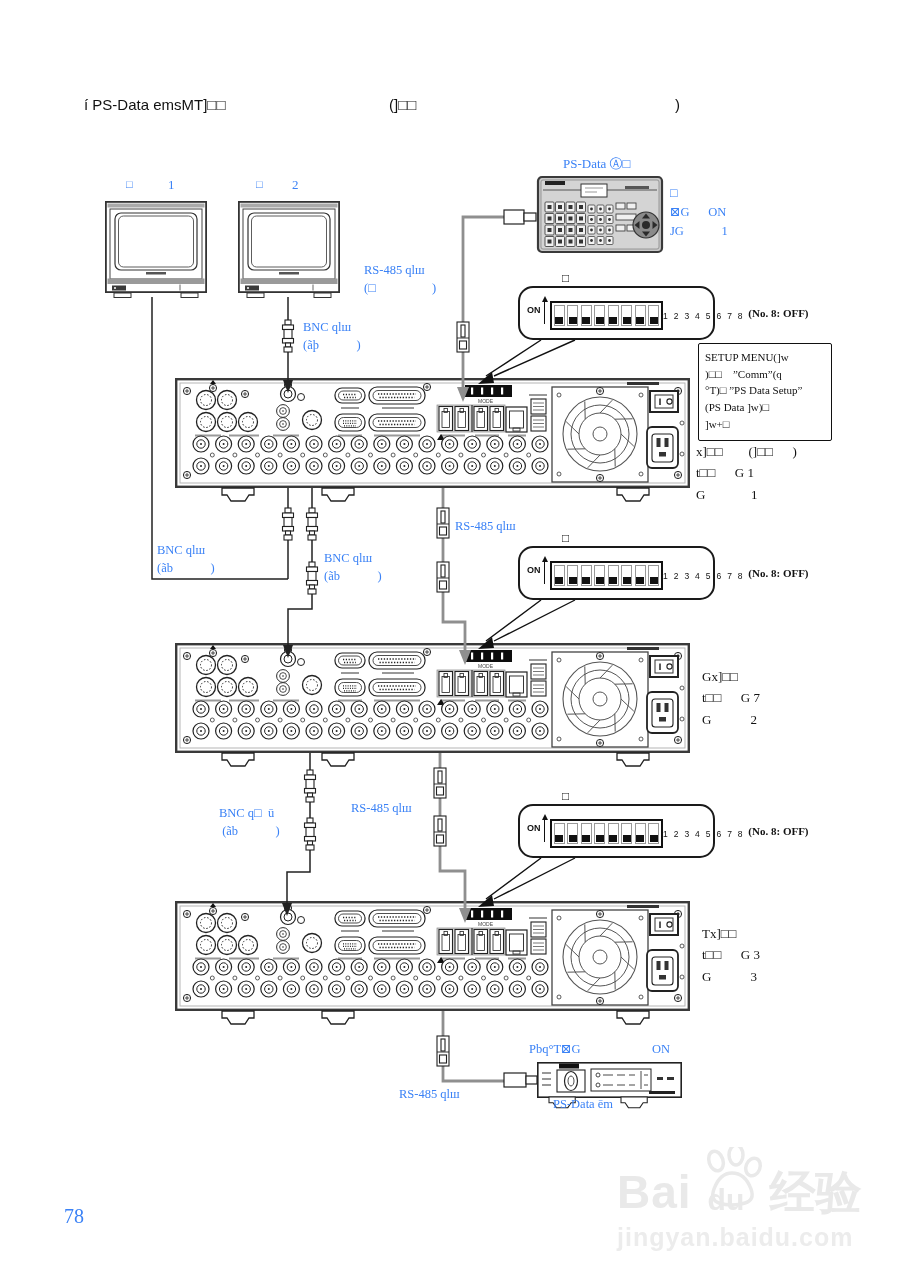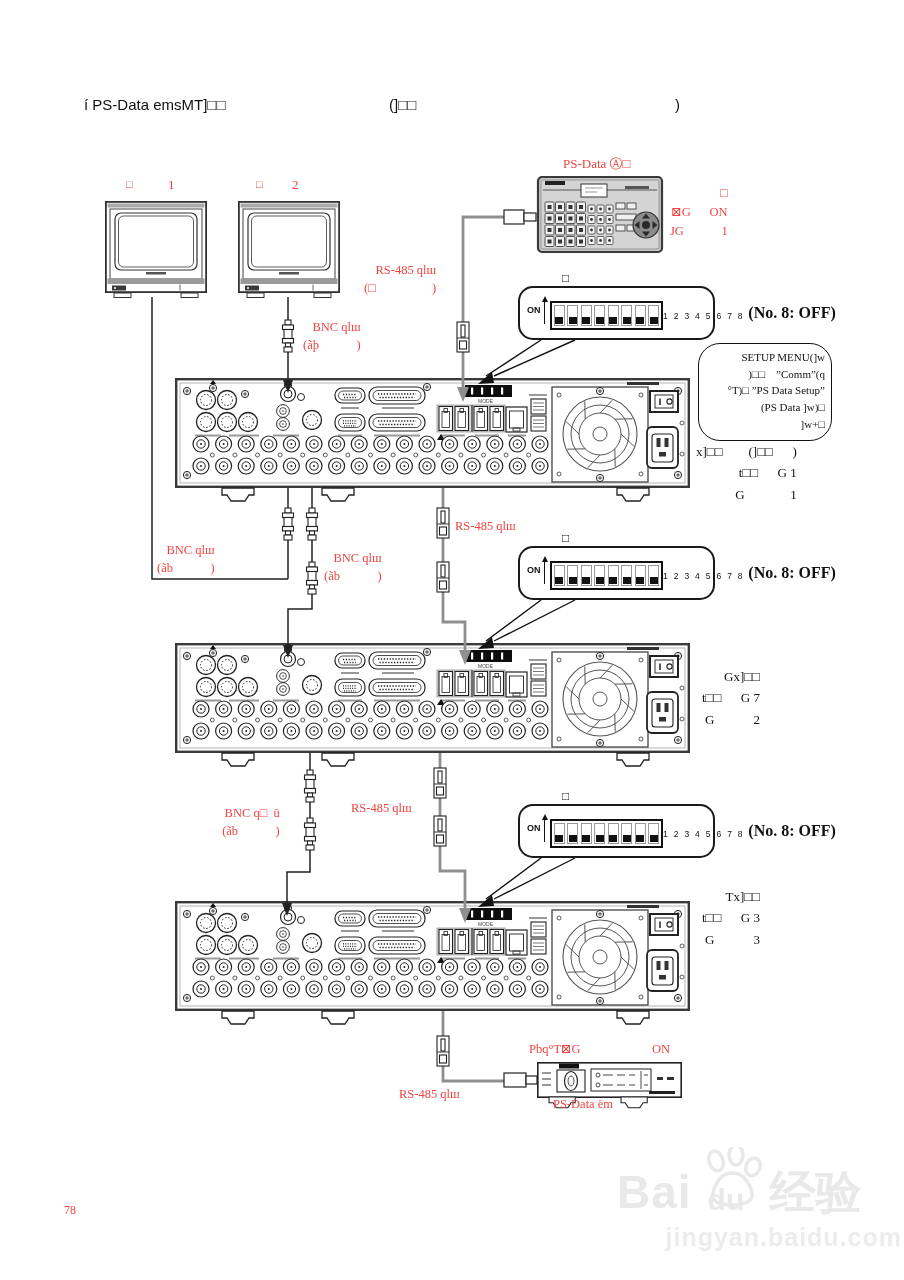"í PS-Data emsMT]□□" .page { text-align: right -> none }
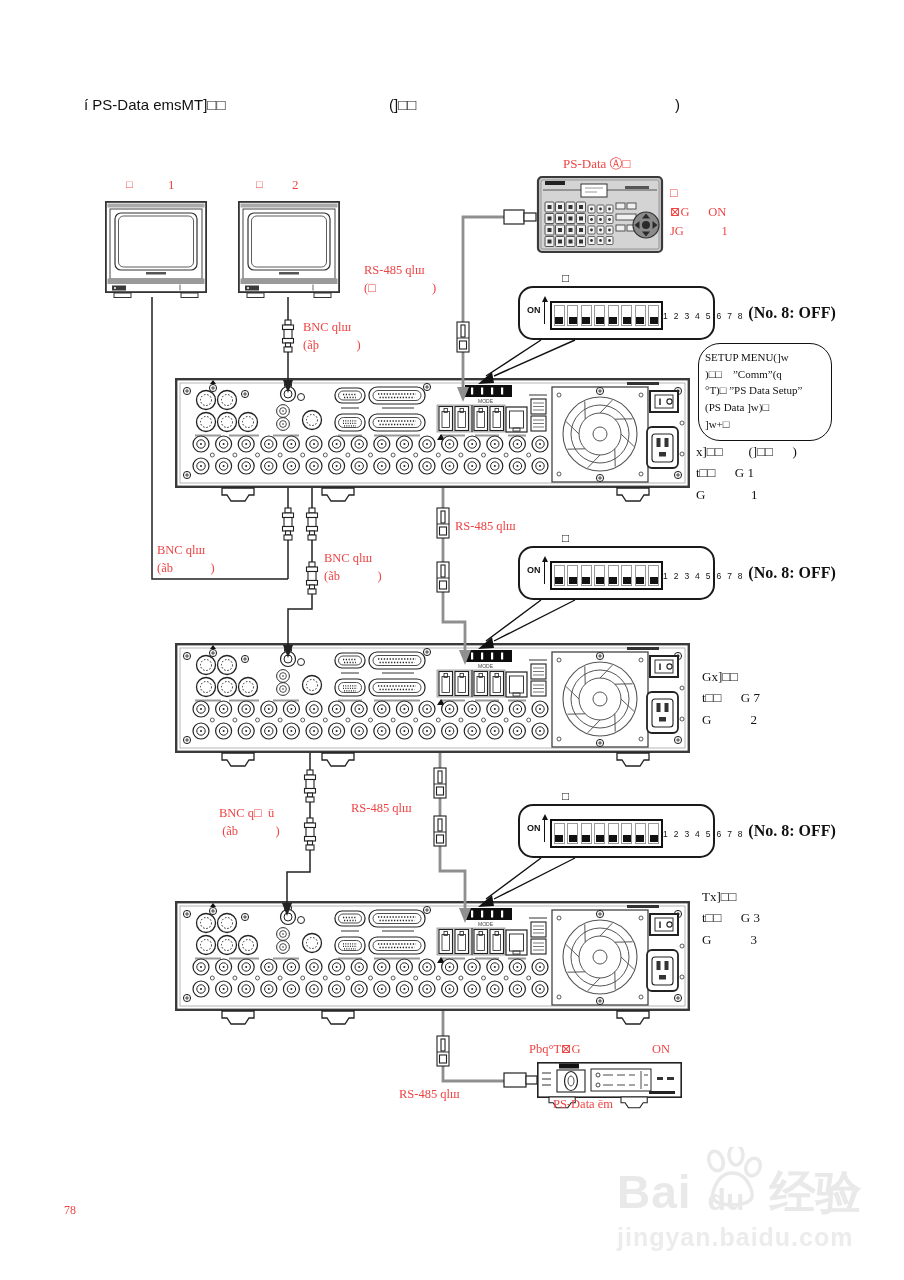"PS-Data Ⓐ□" .lbl { color: #ef4444 -> #3b82f6 }
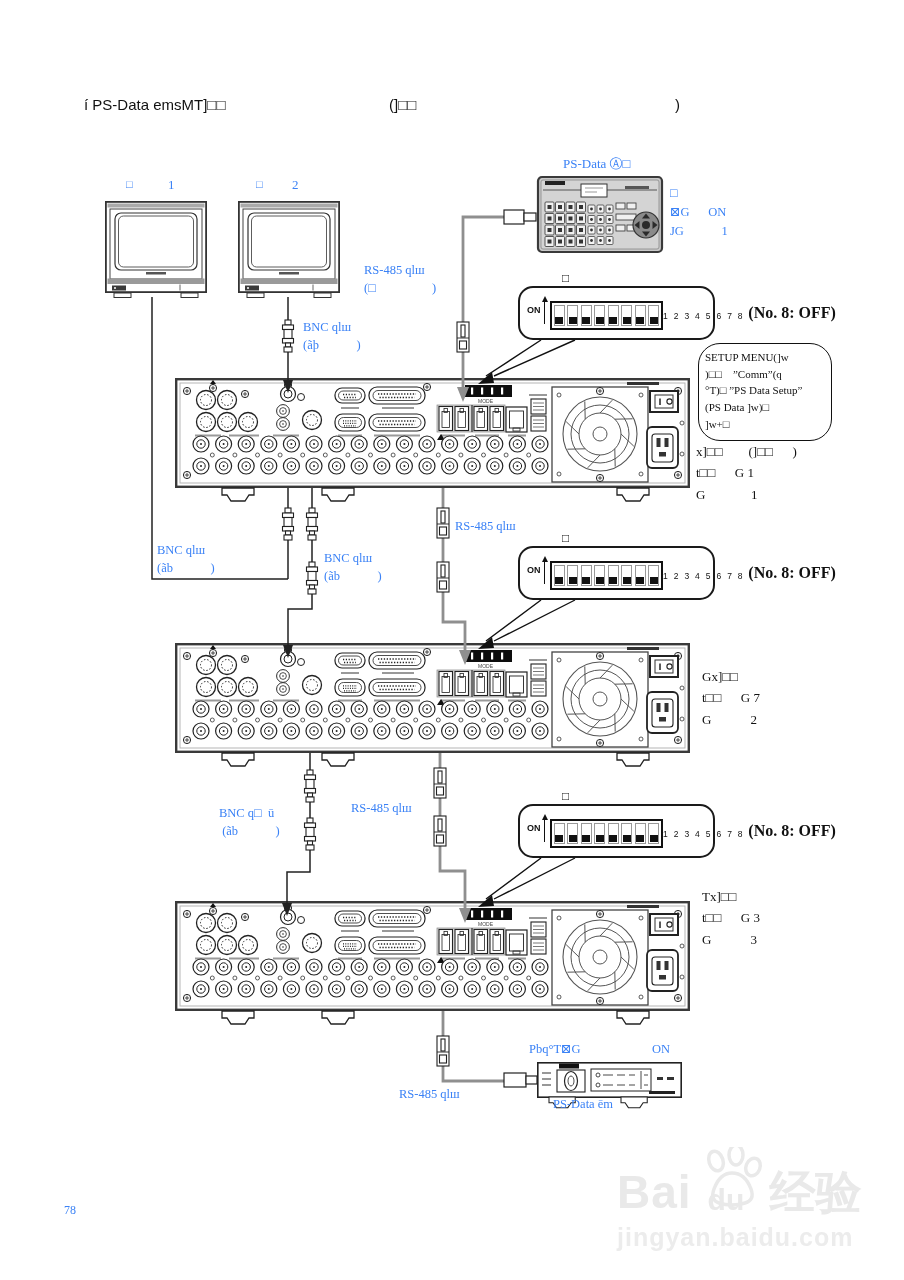"(No. 8: OFF)" .dipnote { font-size: 16px -> 11px }
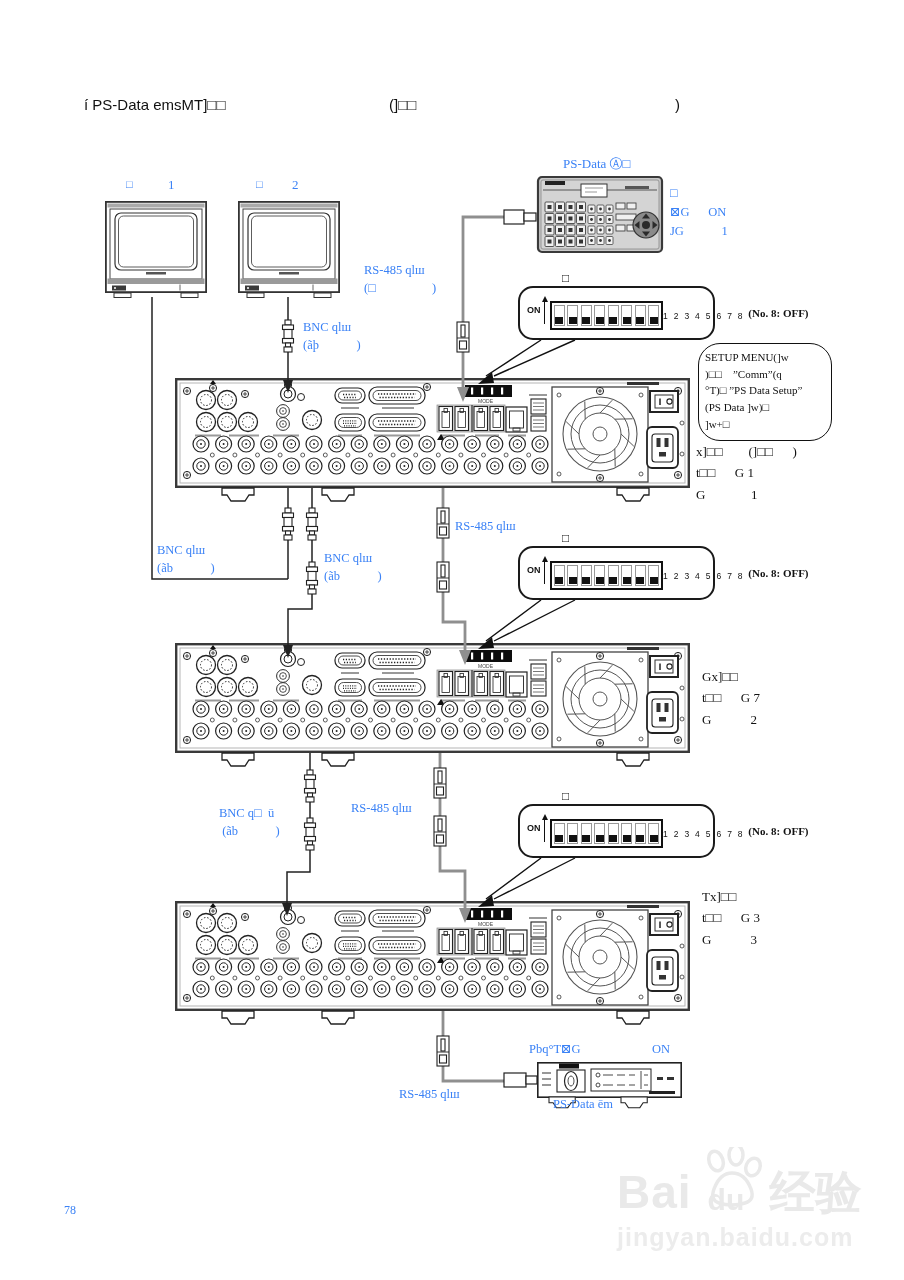"SETUP MENU(]w" .setupbox { border-radius: 22px -> 2px }
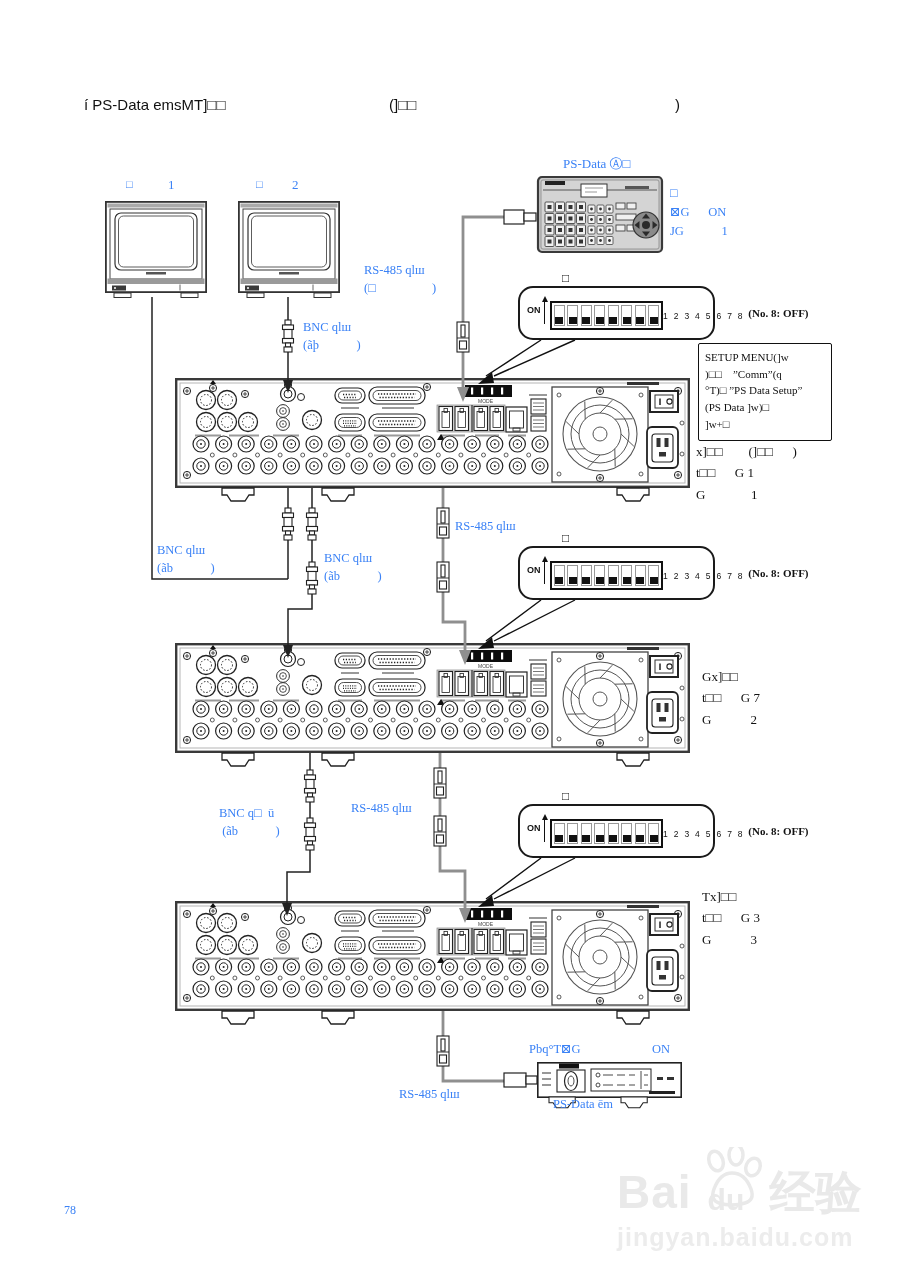"Tx]□□" div.racknote { top: 886px -> 923px }
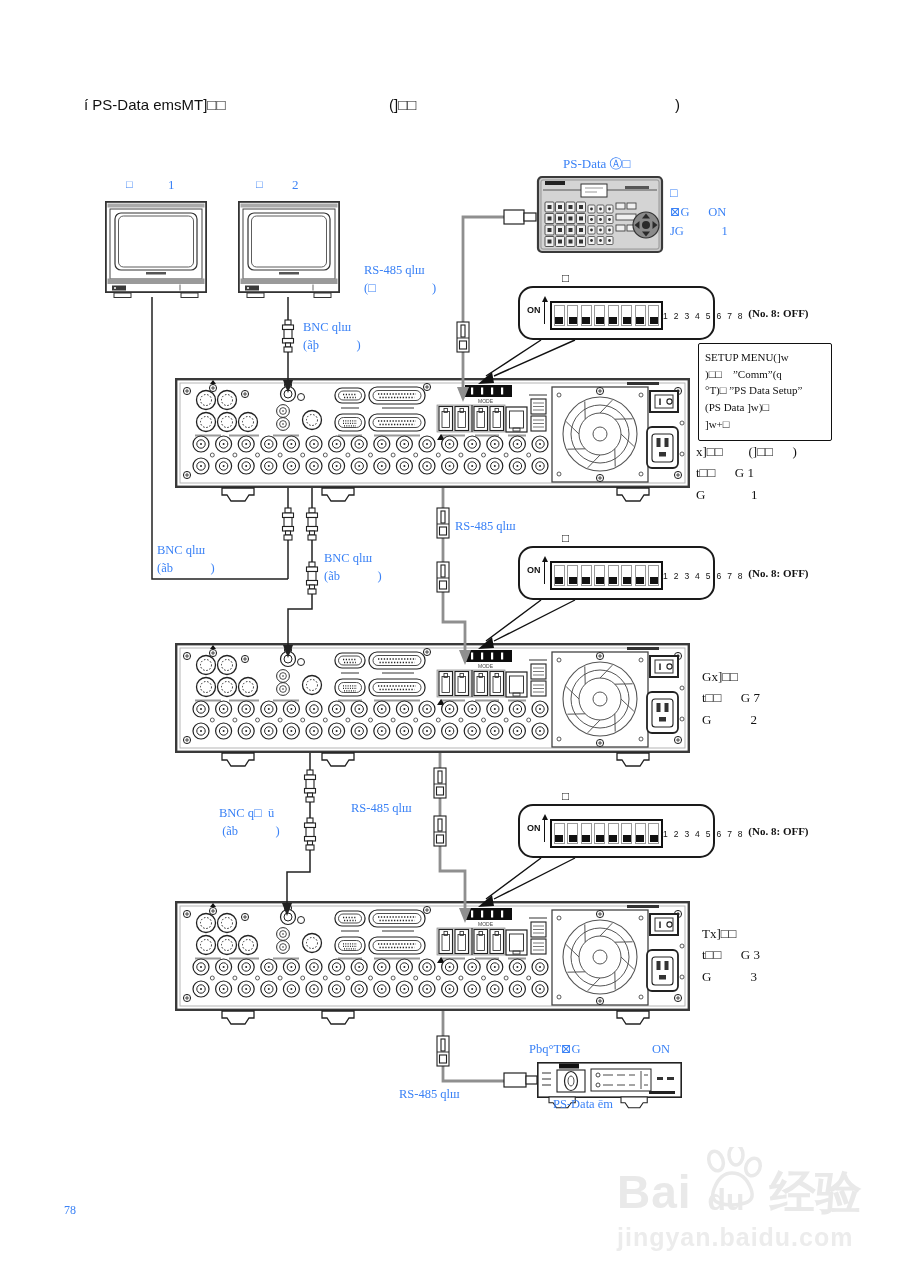"78" span.lbl { font-size: 12px -> 20px }
